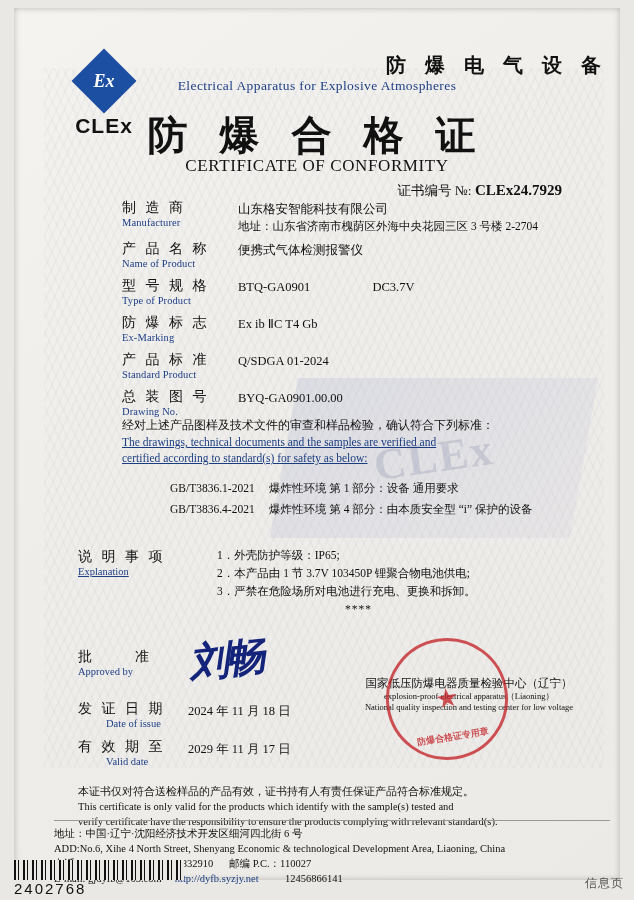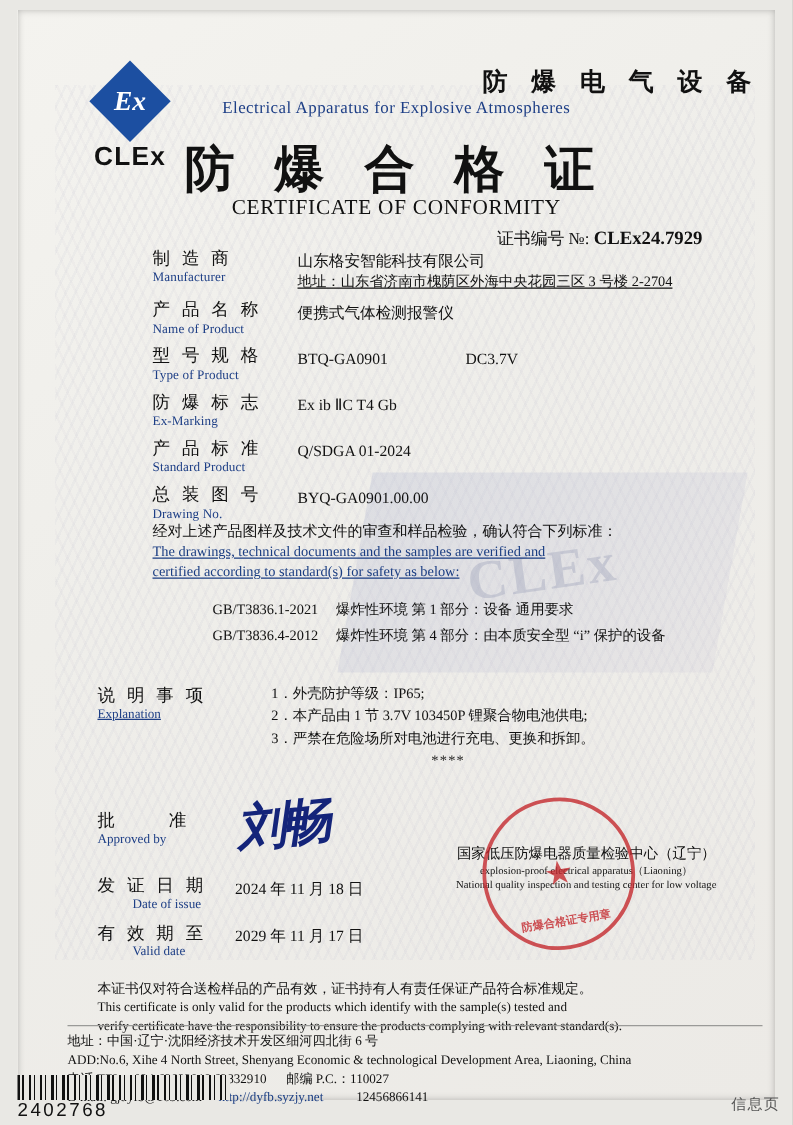"Ex" .logo .dia .ex { font-size: 22px -> 18px }
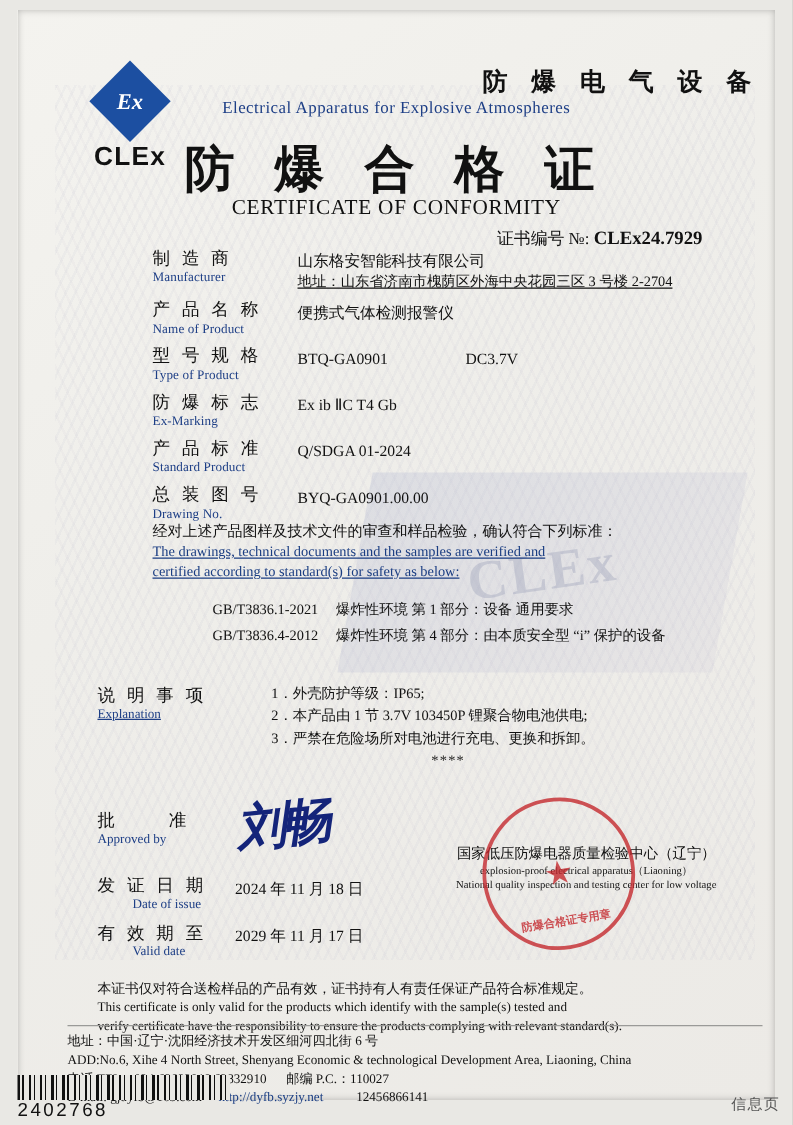"地址：山东省济南市槐荫区外海中央花园三区 3 号楼 2-2704" .val .l2 { text-decoration: underline -> none }
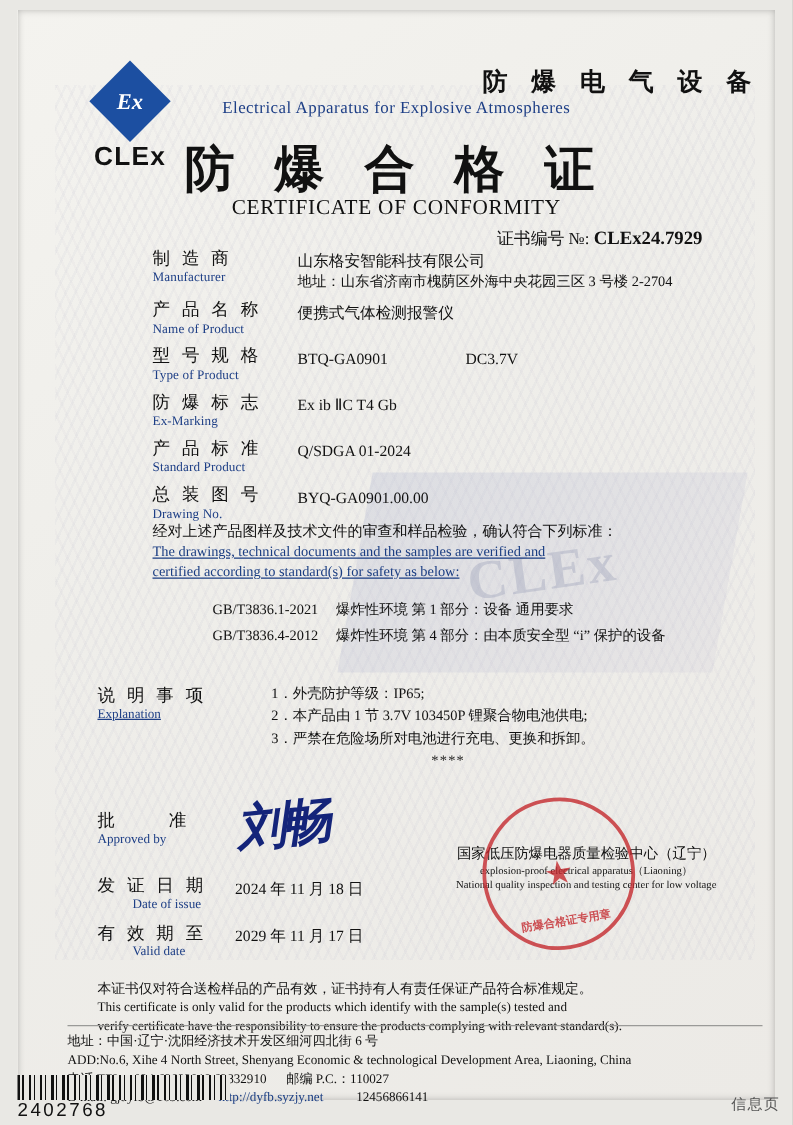"GB/T3836.4-2012" span.code { text: GB/T3836.4-2012 -> GB/T3836.4-2021 }
